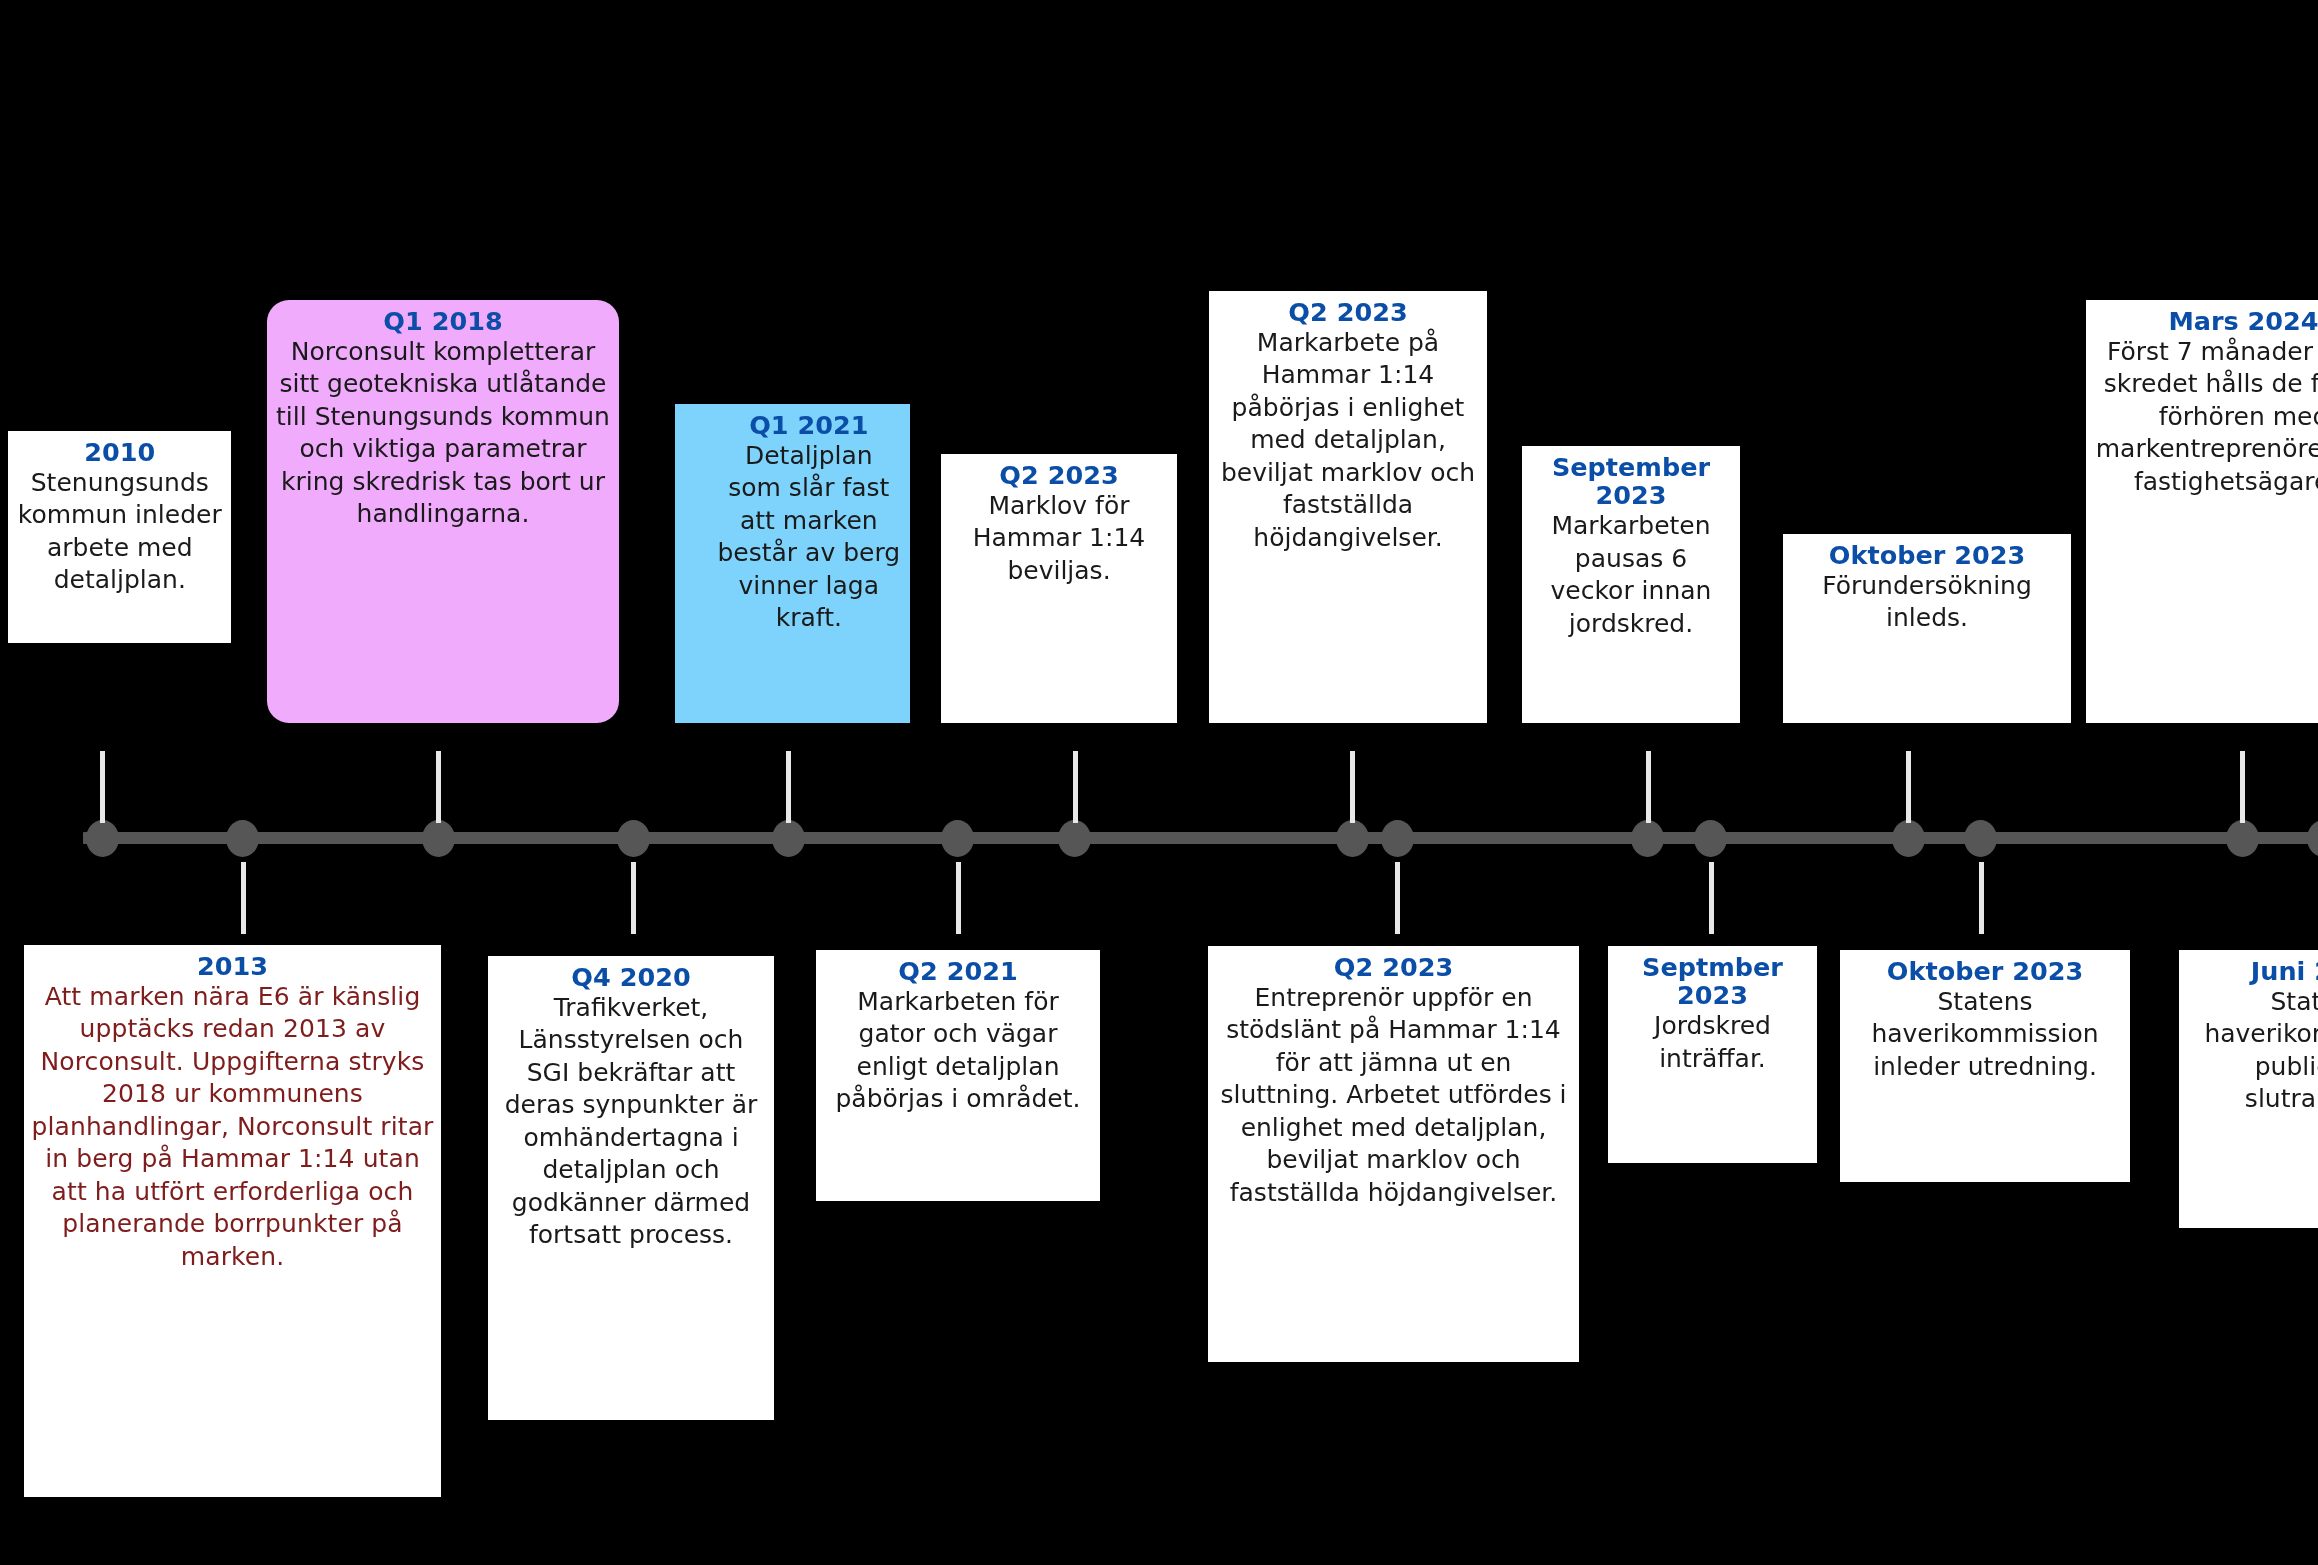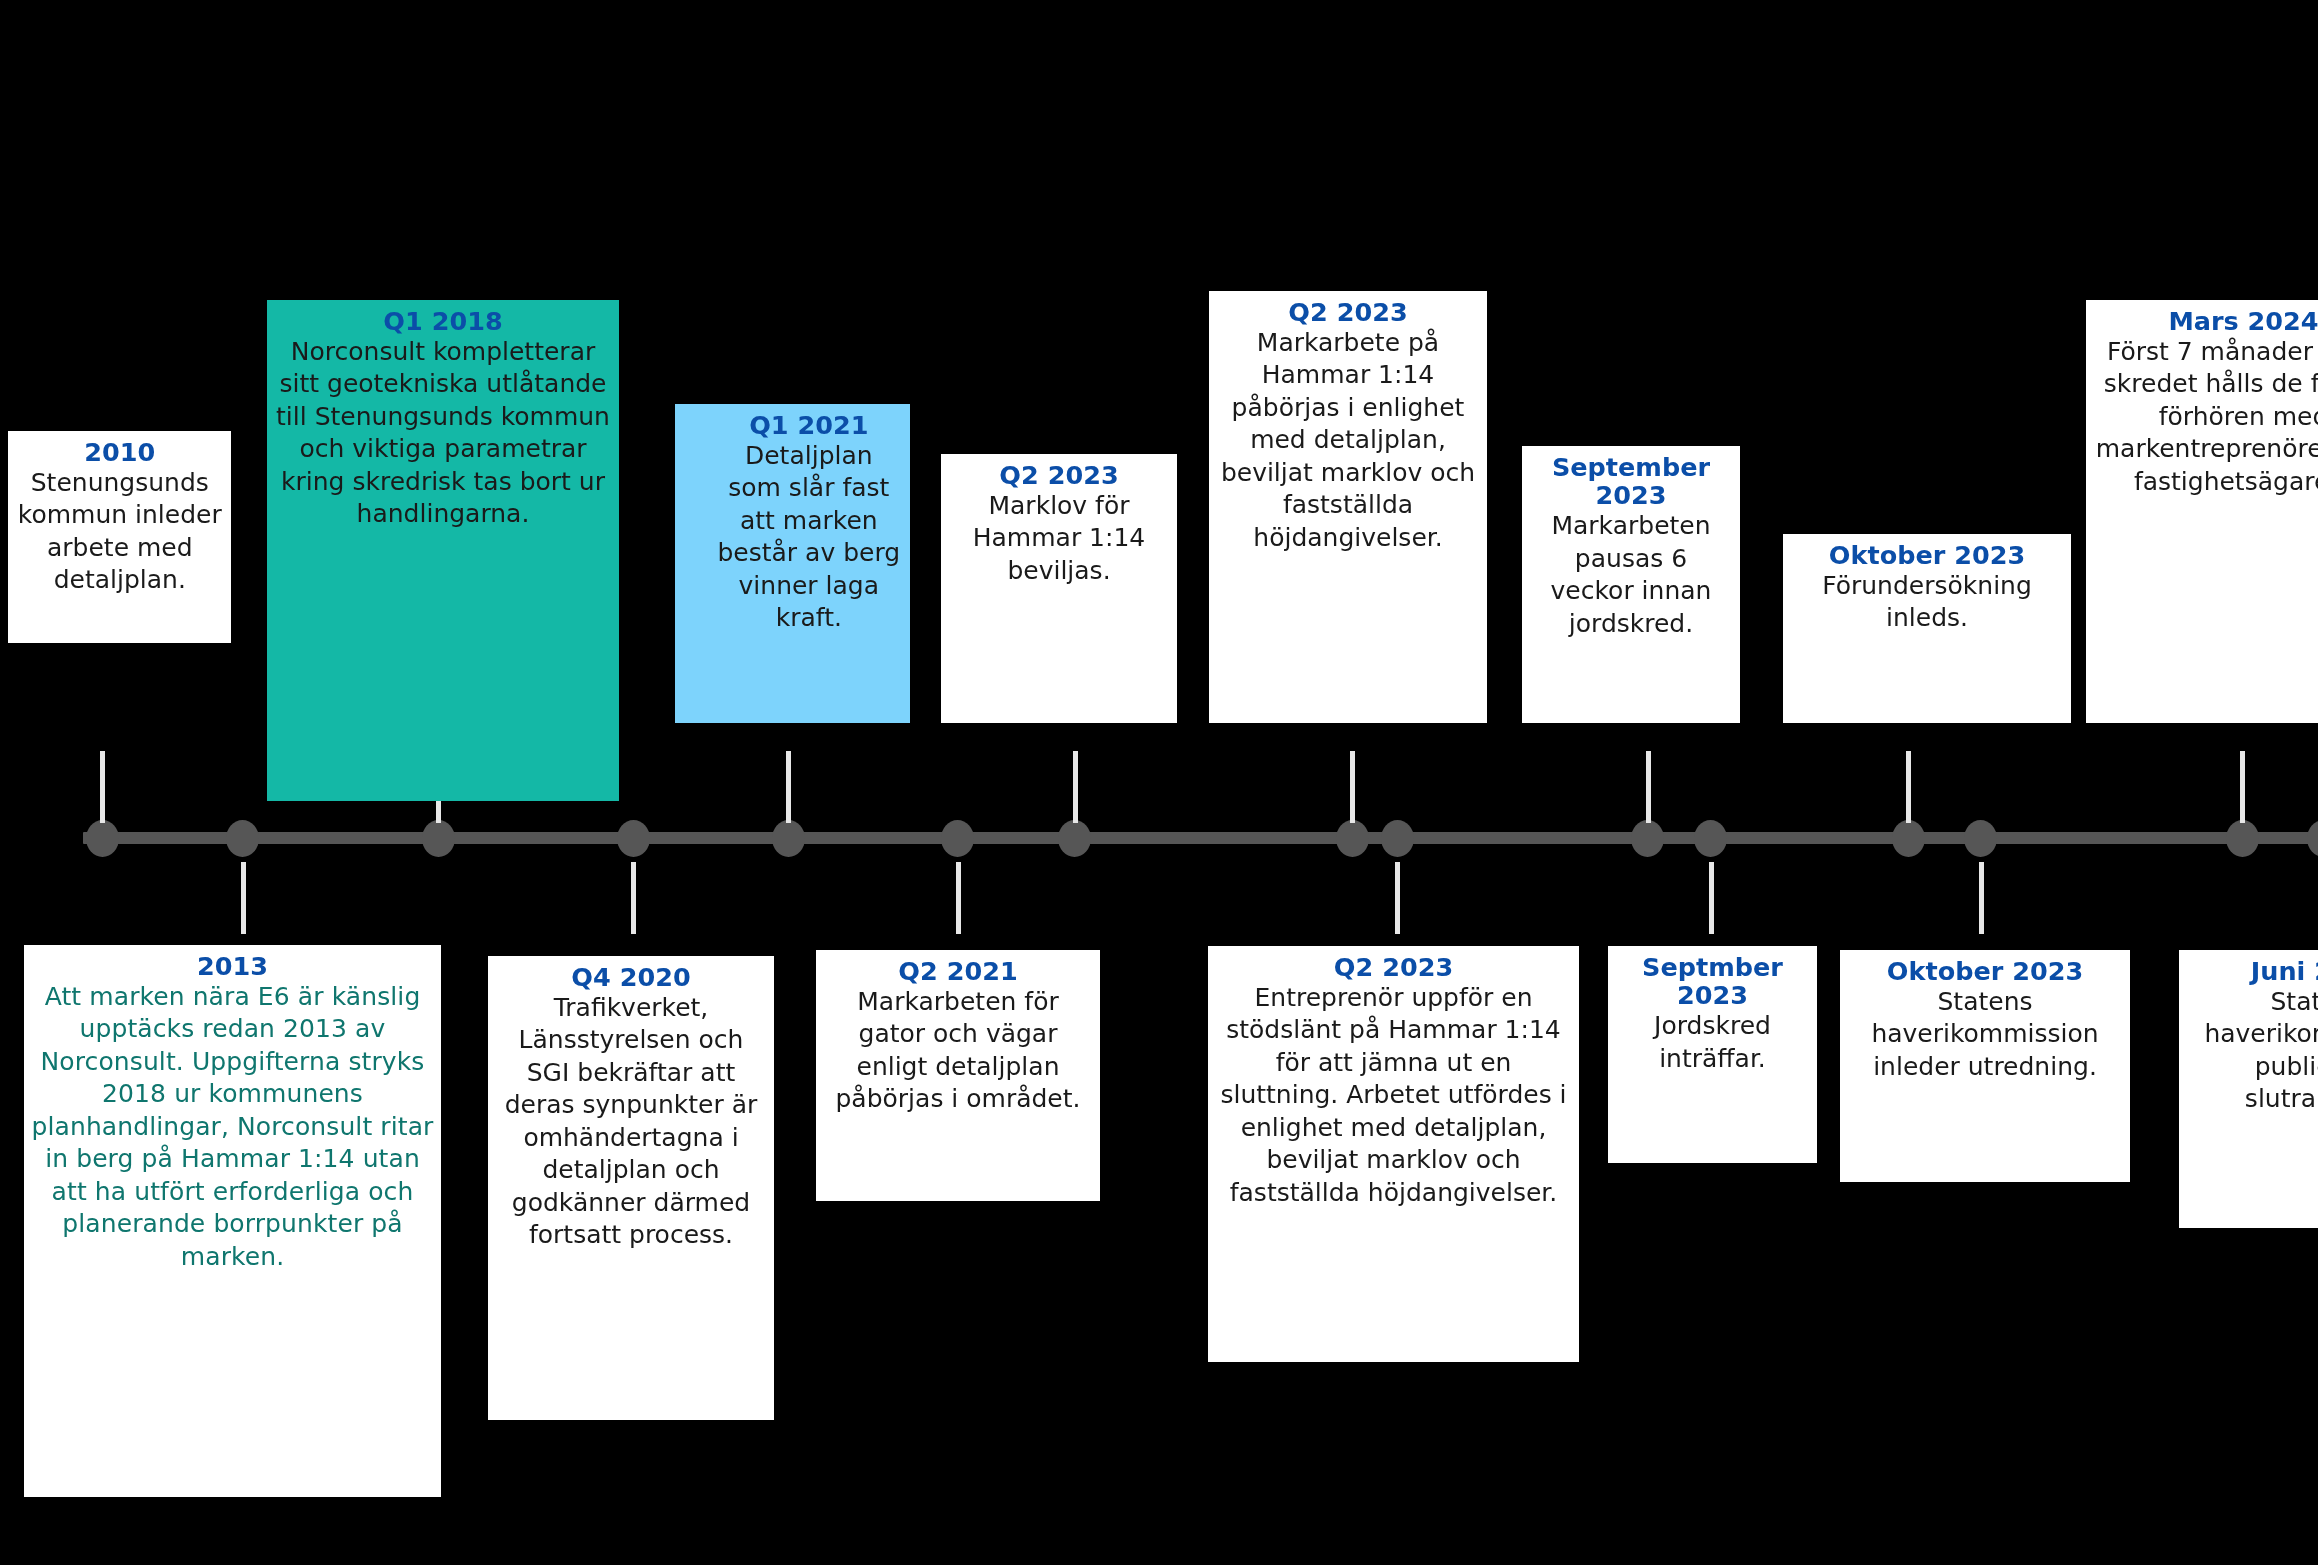"Q1 2018" div.card { background: #14b8a6 -> #f0abfc; border-radius: none -> 22px; height: 501px -> 423px }
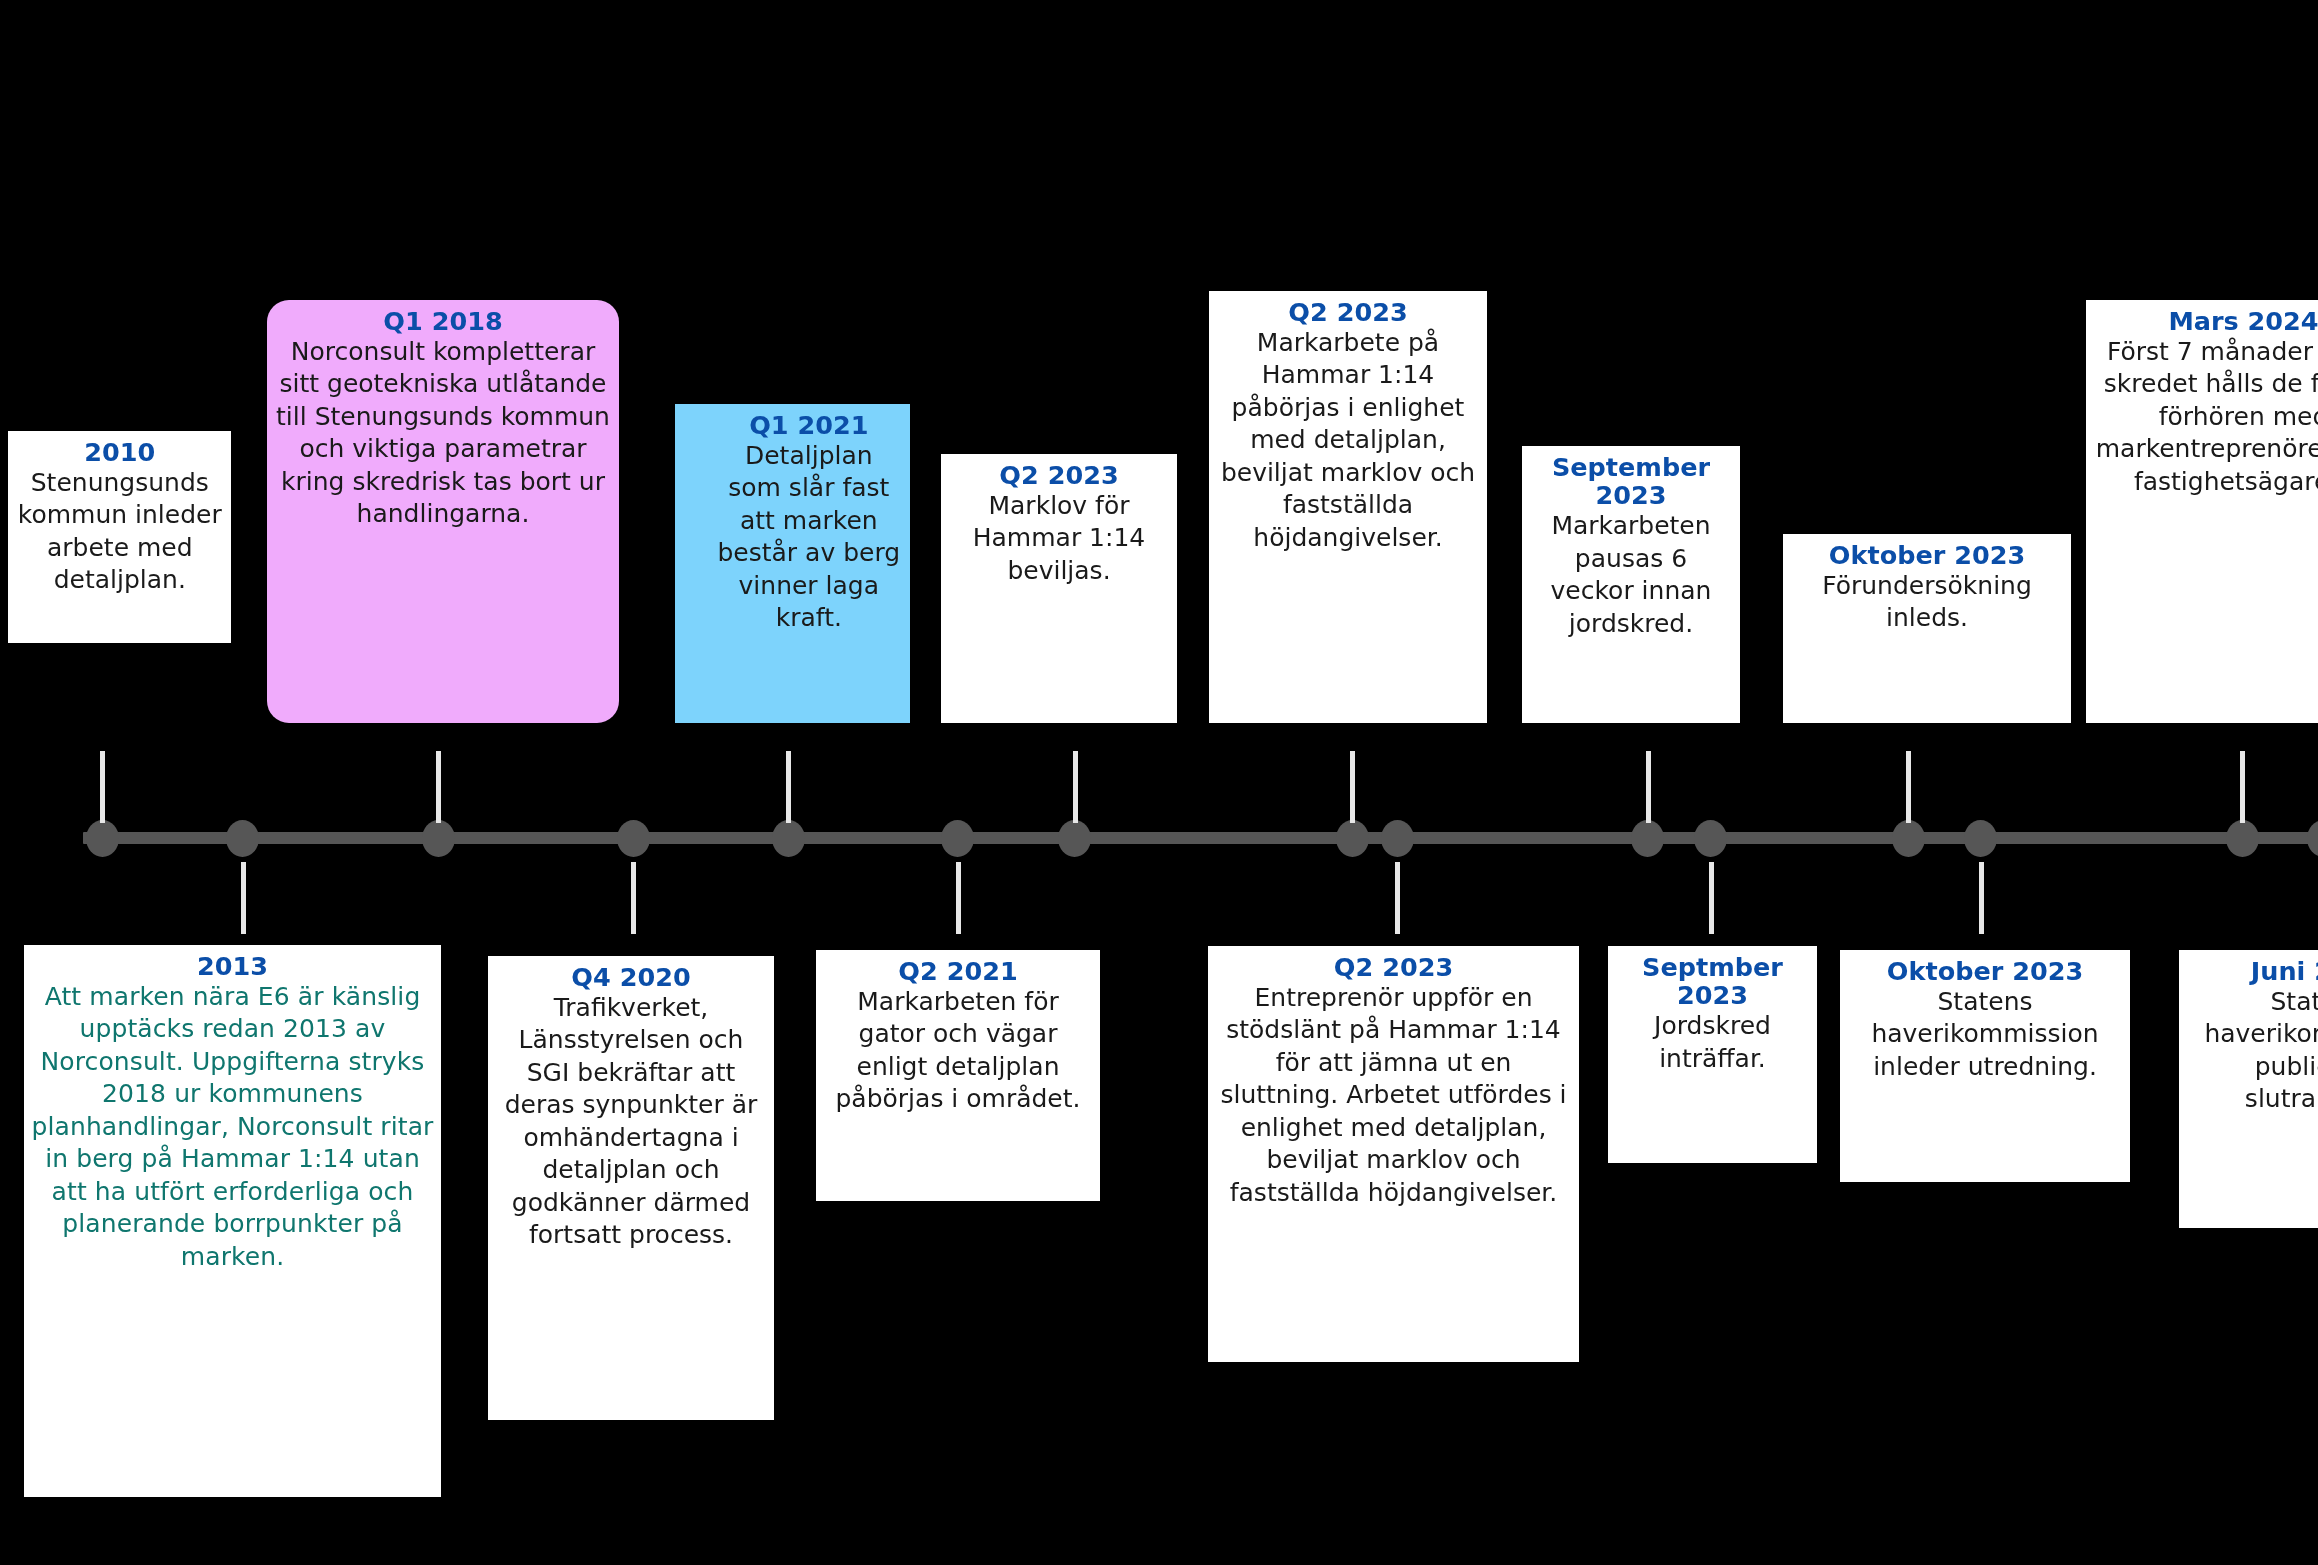"Att marken nära E6 är" span.bd { color: #0f766e -> #7f1d1d }
